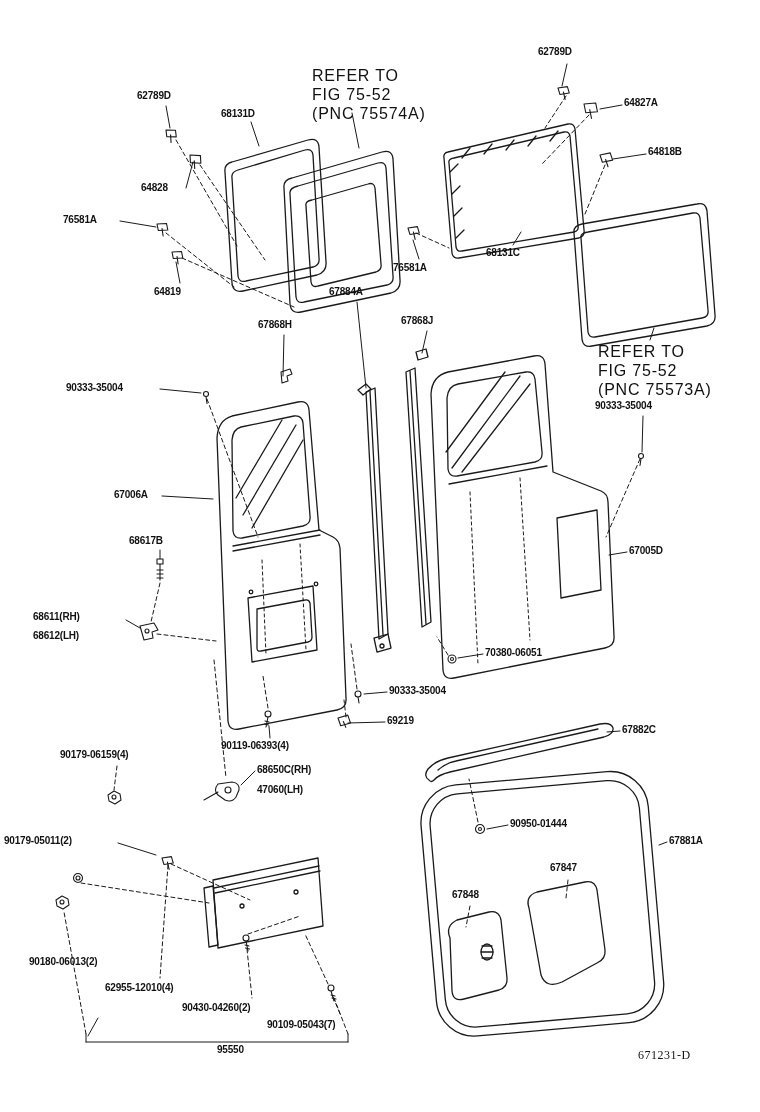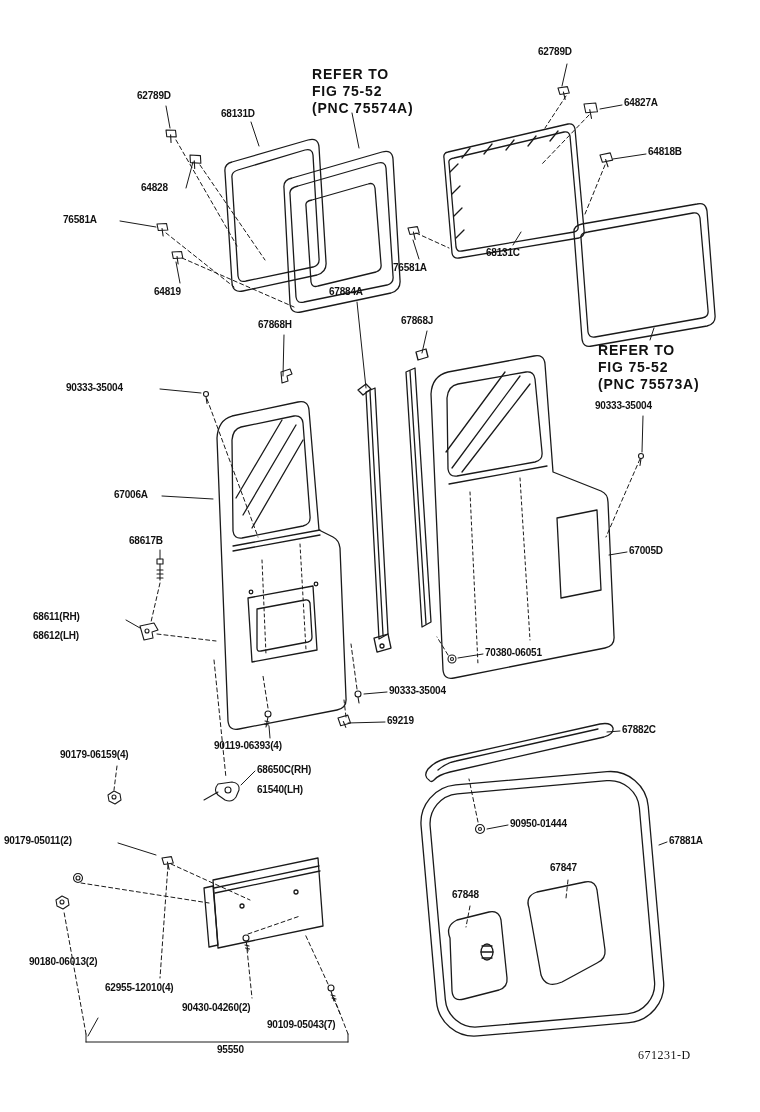"REFER TO" .refer { font-size: 14px -> 16px; font-weight: 700 -> 400 }
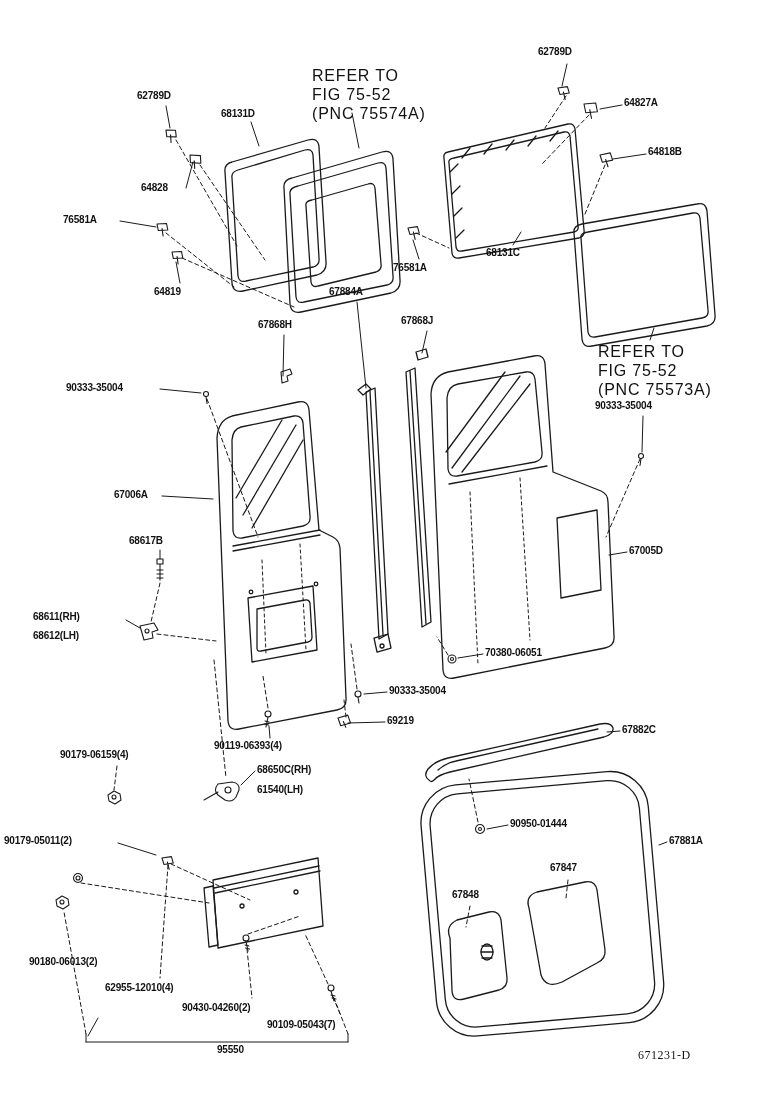"90119-06393(4)" div.lbl { left: 214px -> 221px }
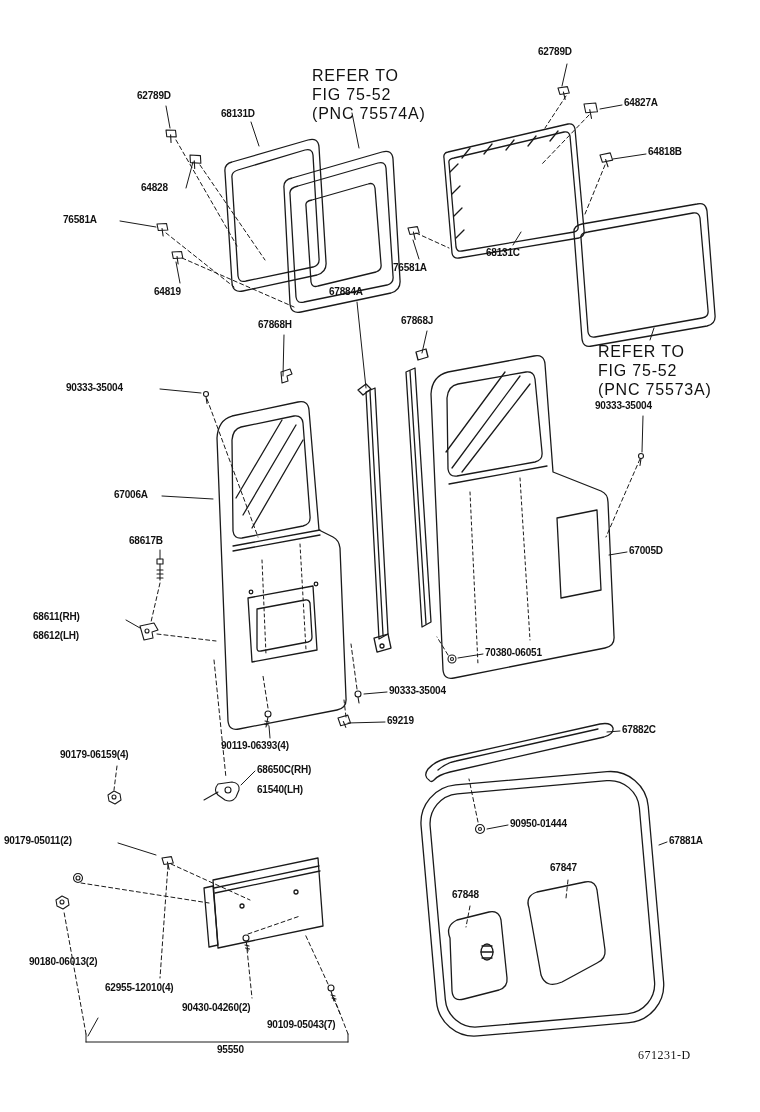"61540(LH)" div.lbl { text: 61540 -> 47060 }
